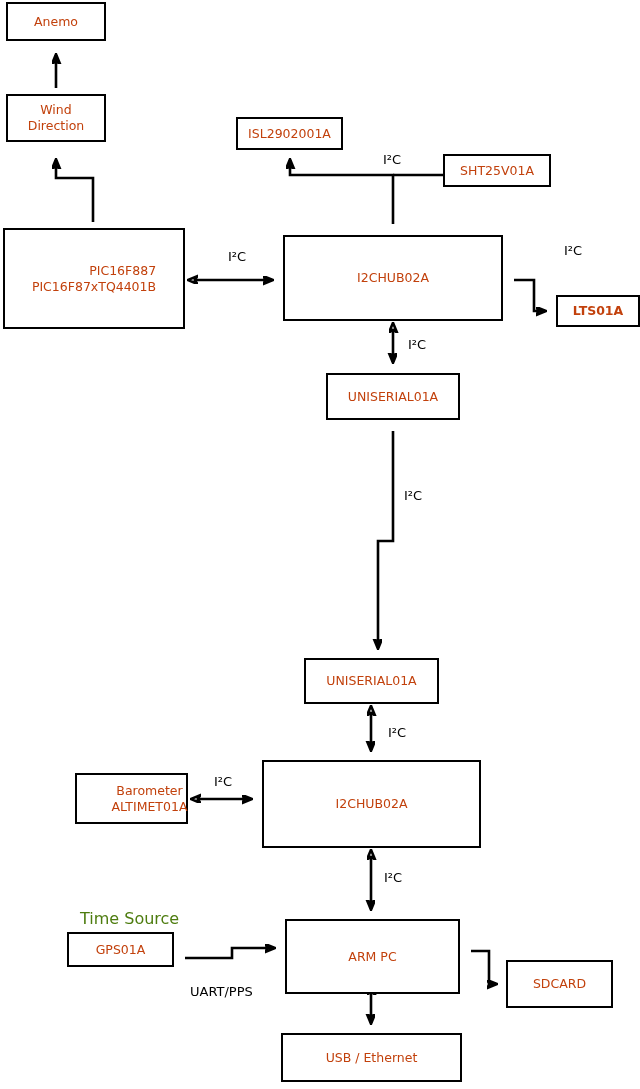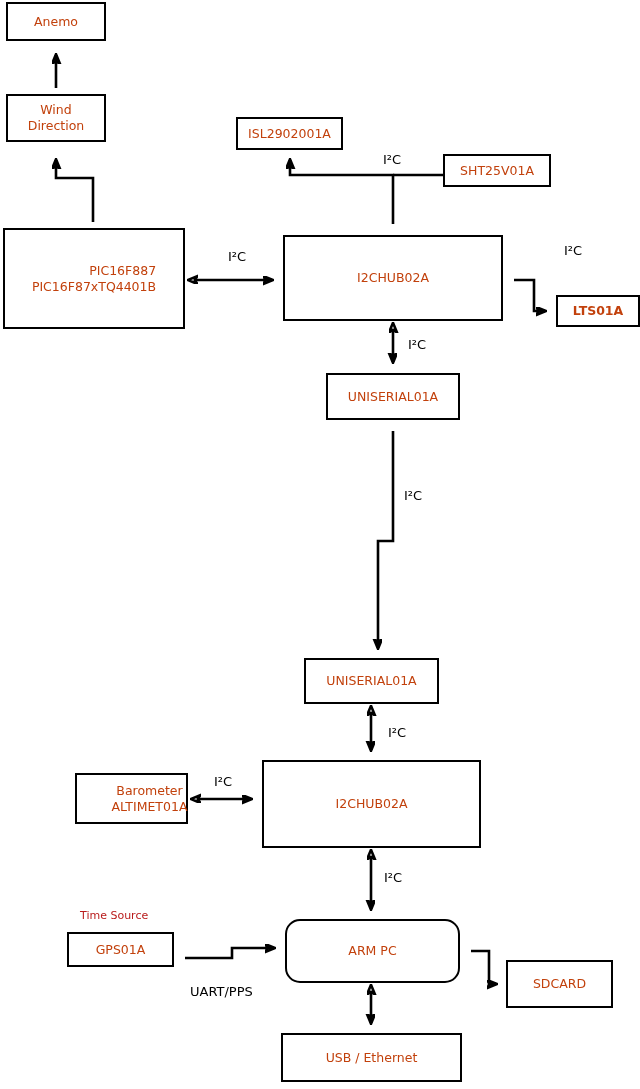"Time Source" .free-label { color: #b91c1c -> #4d7c0f; font-size: 11px -> 16px }
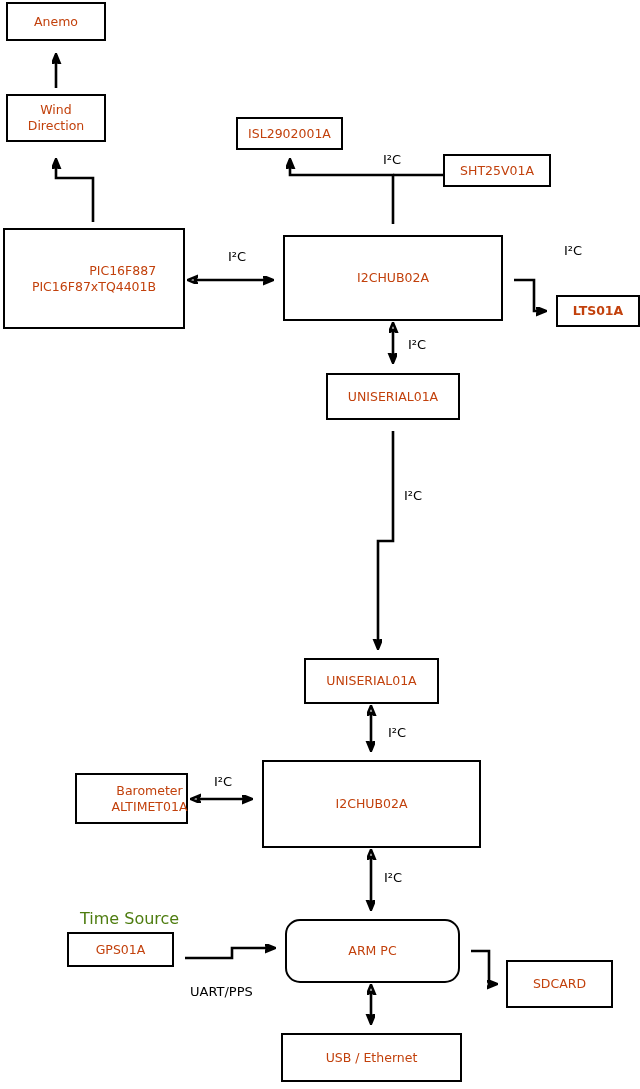"ARM PC" div.node { border-radius: 15px -> none; height: 64px -> 75px }
